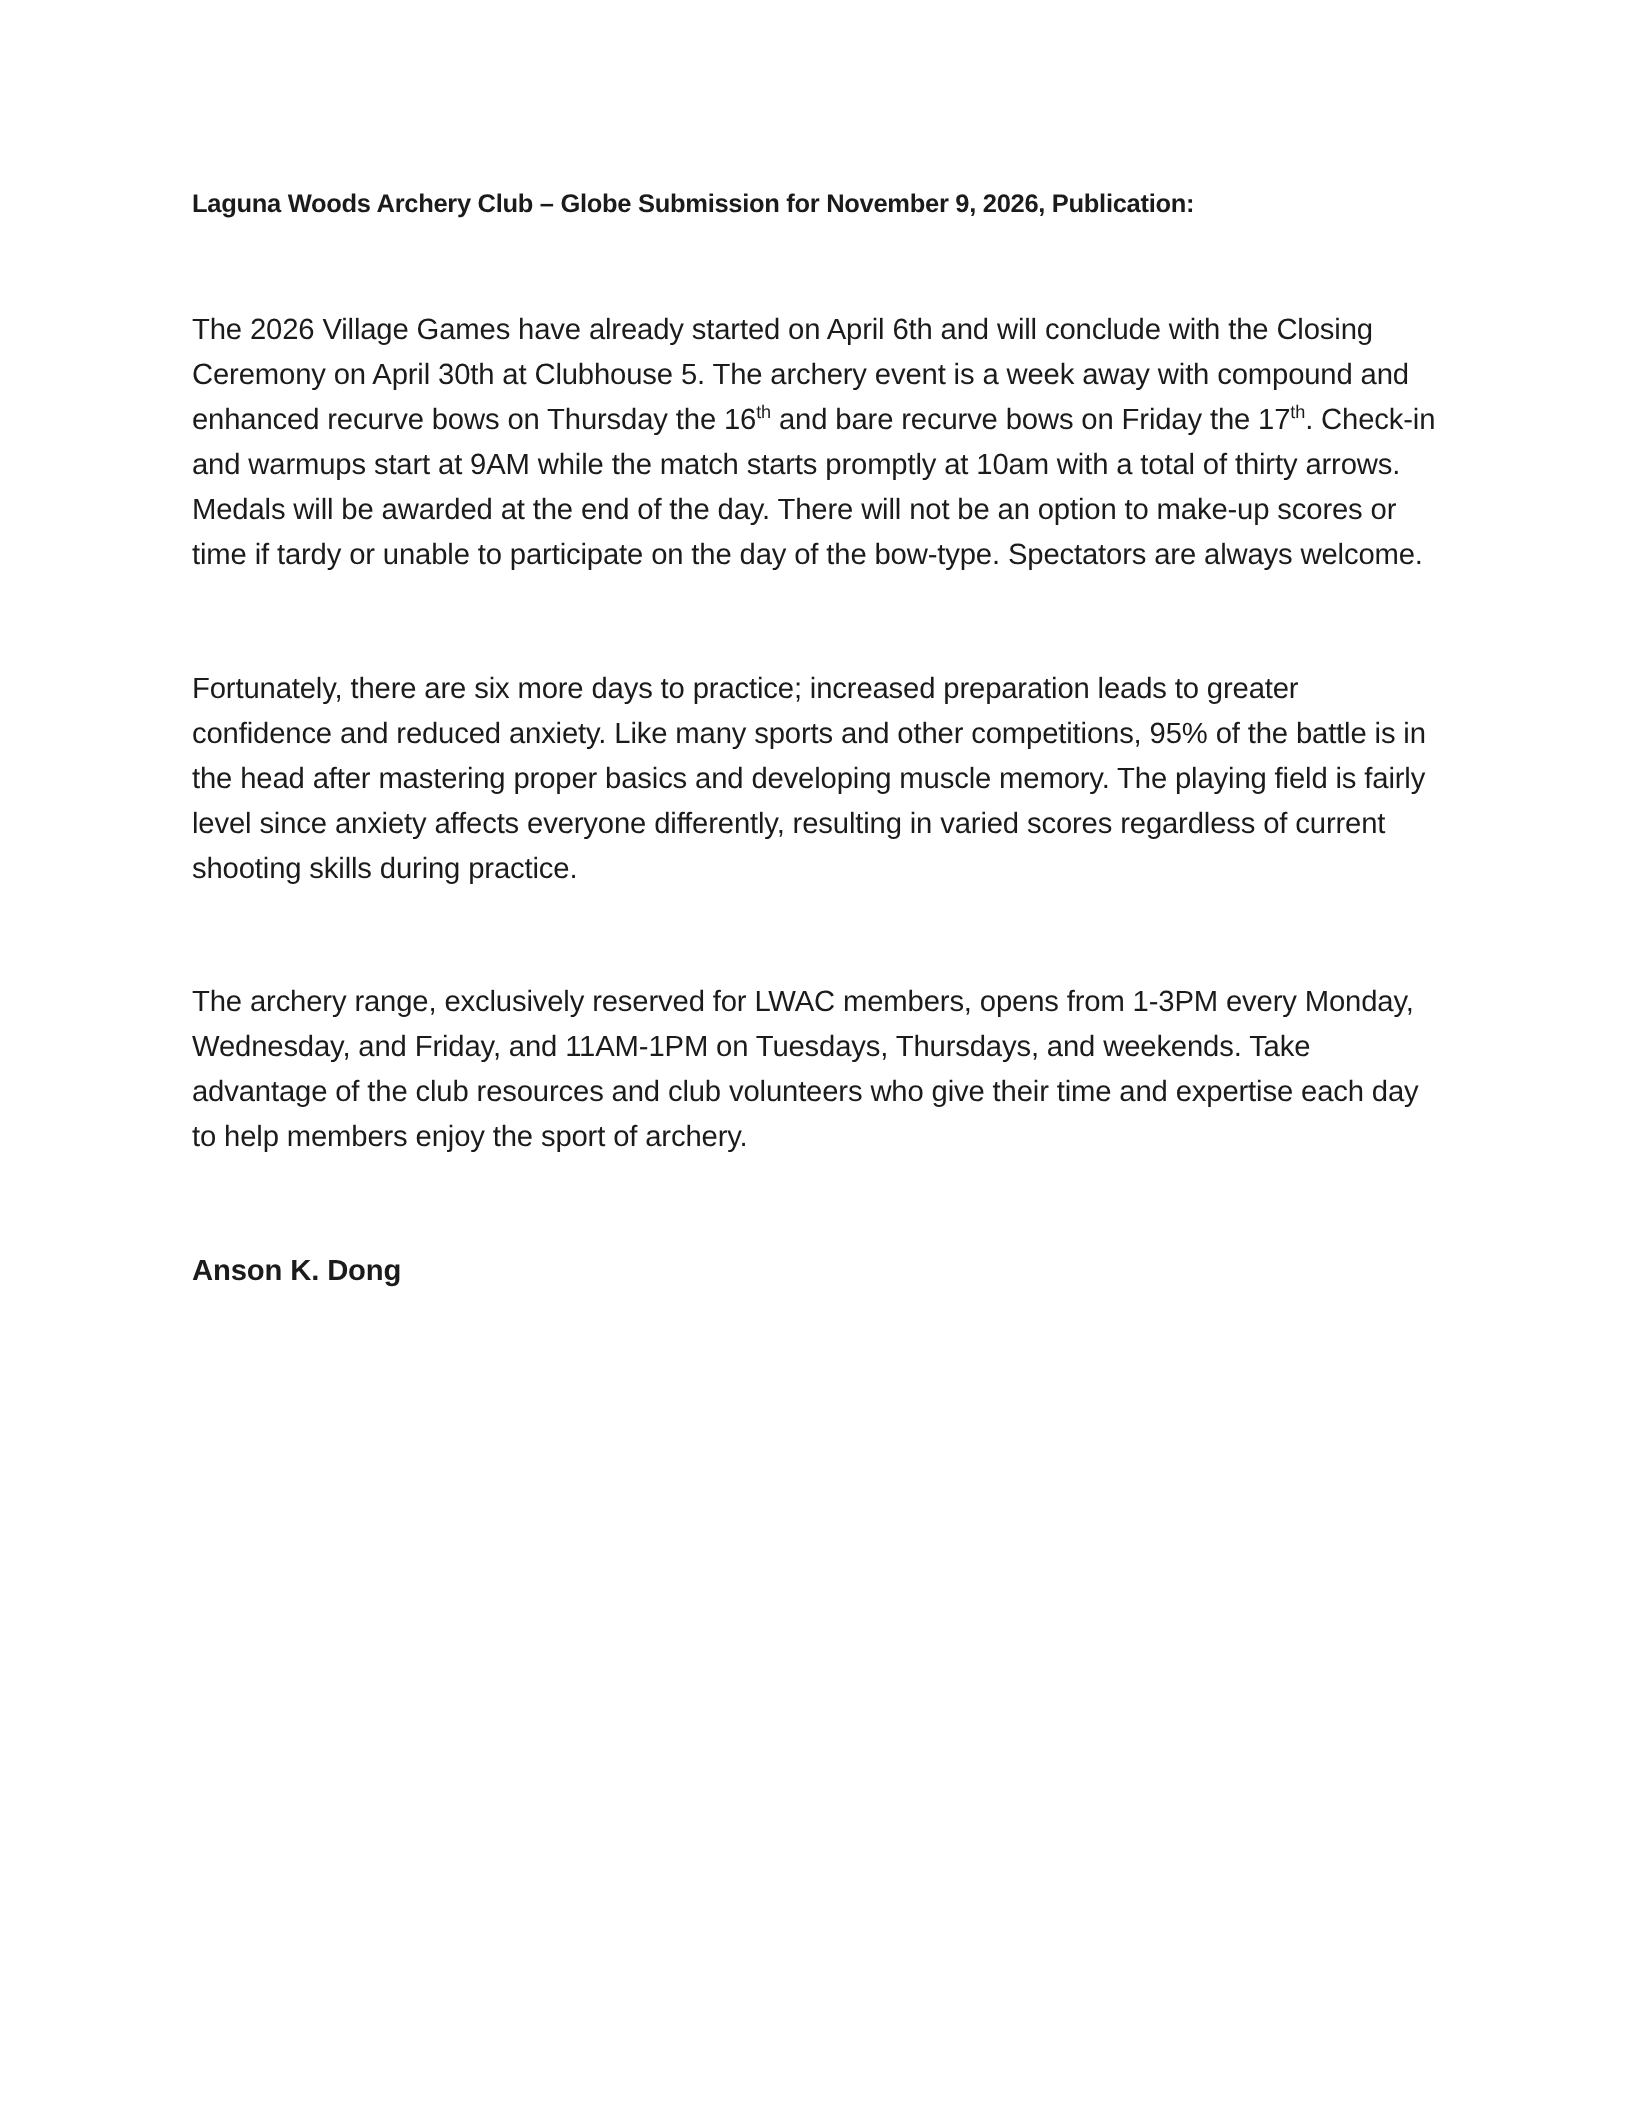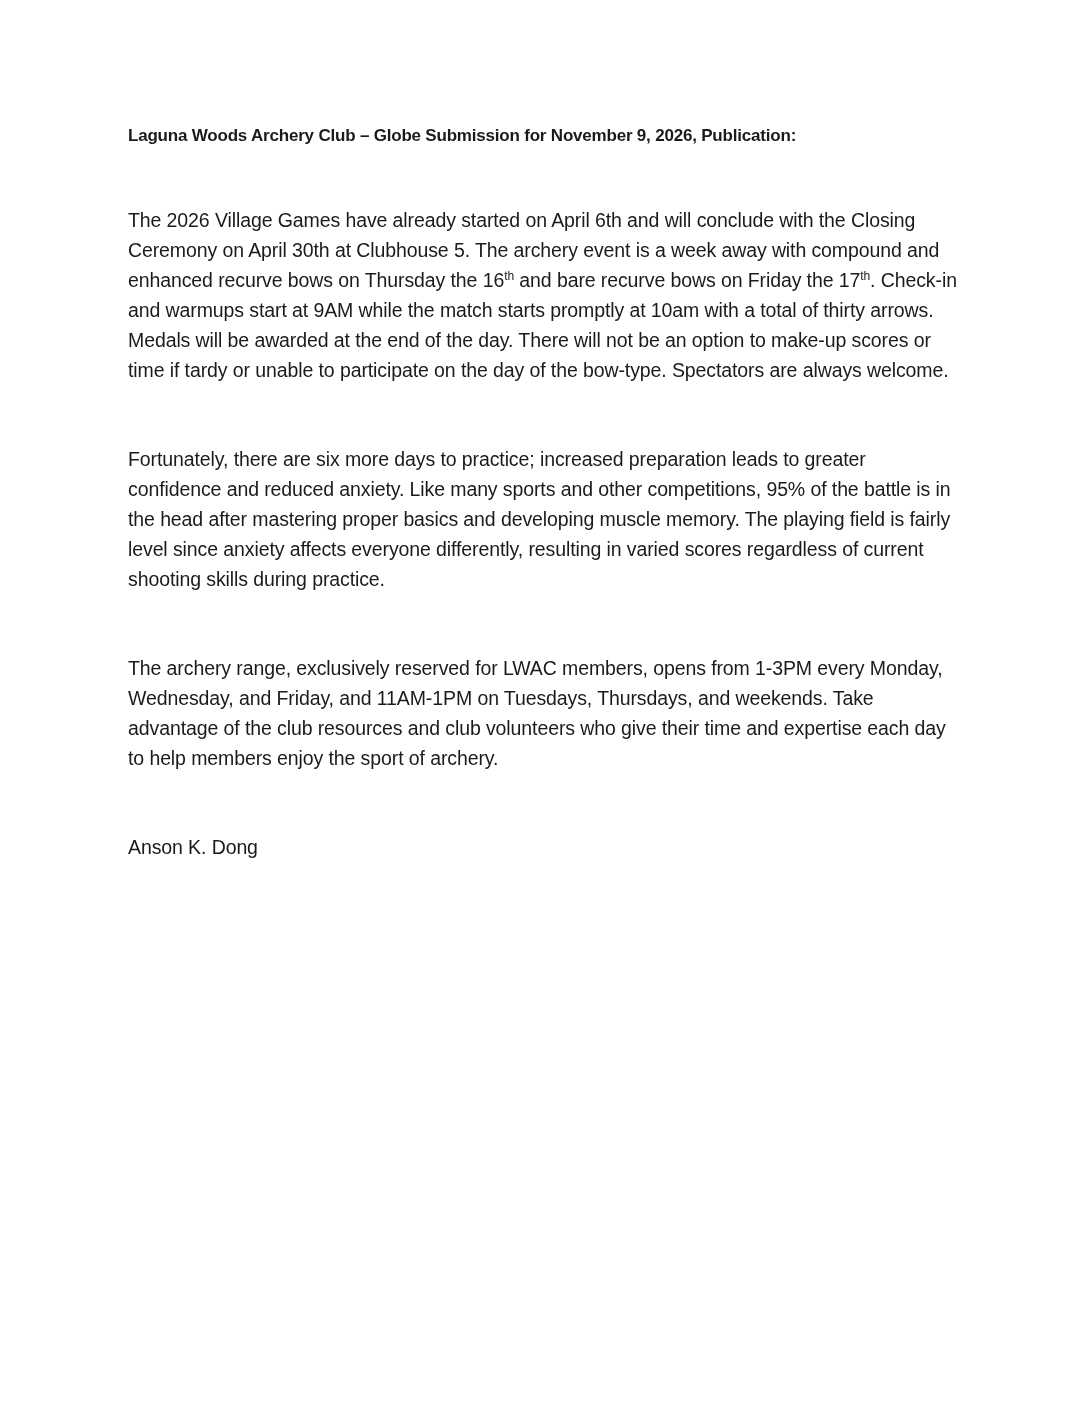"Anson K. Dong" .signature { font-weight: none -> bold }
